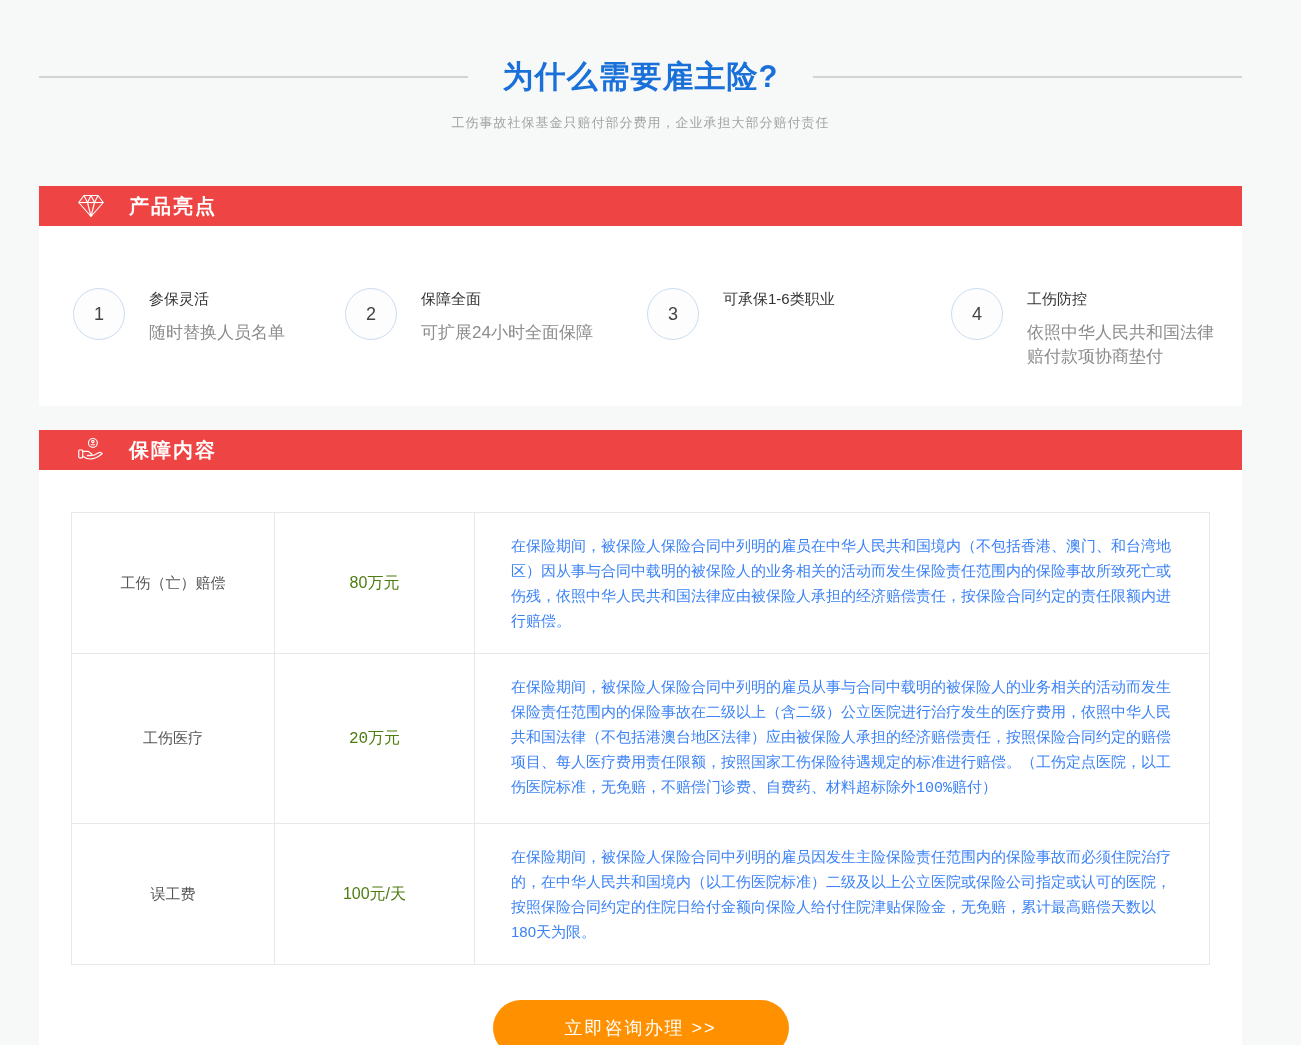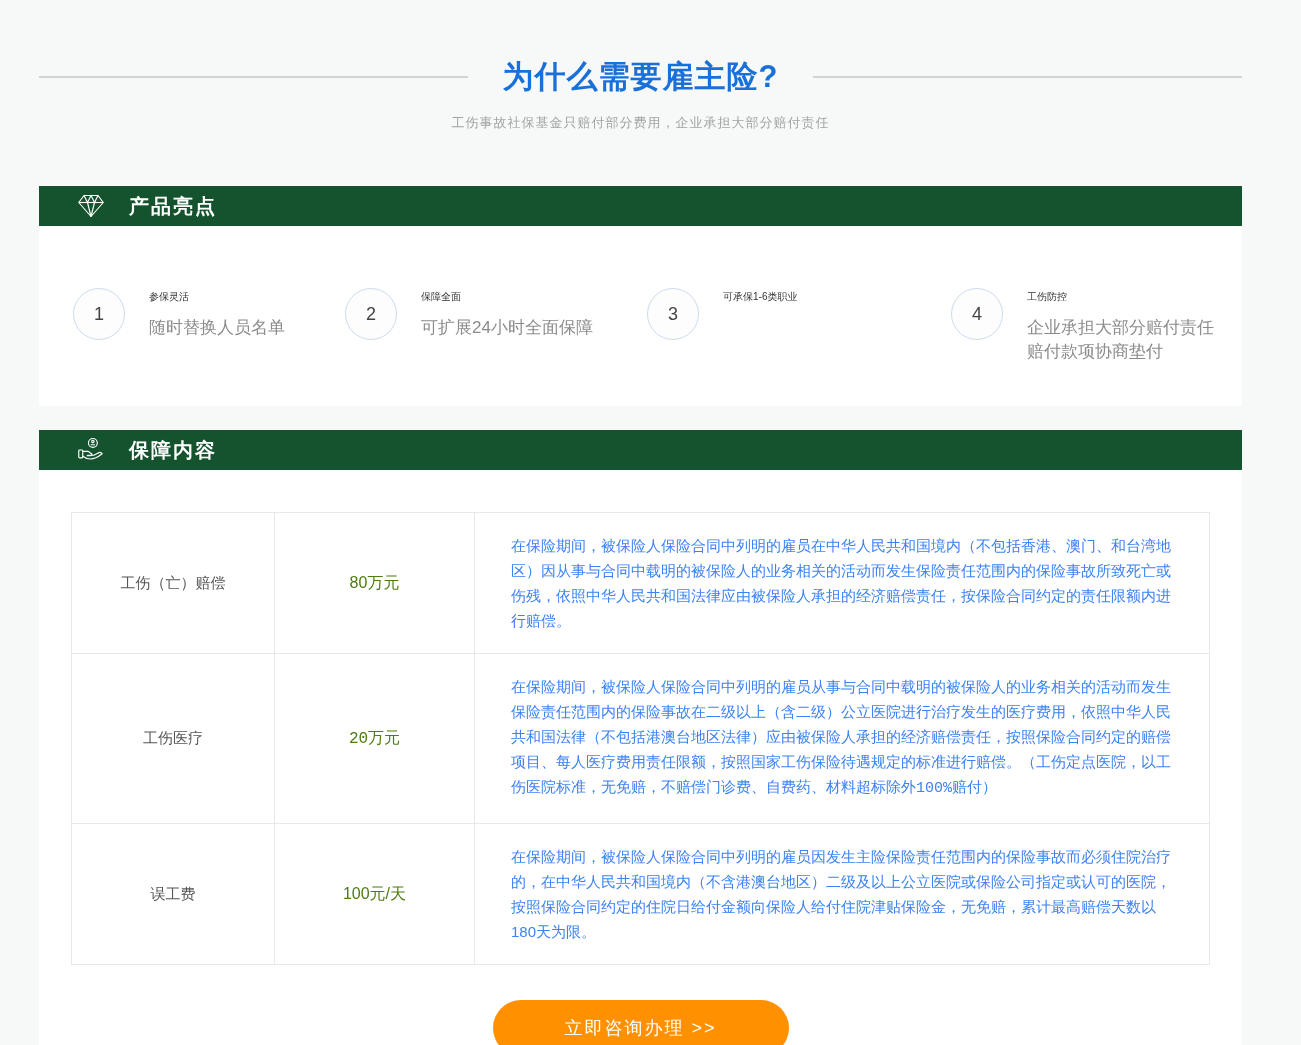"产品亮点" .section-banner { background: #14532d -> #ef4444 }
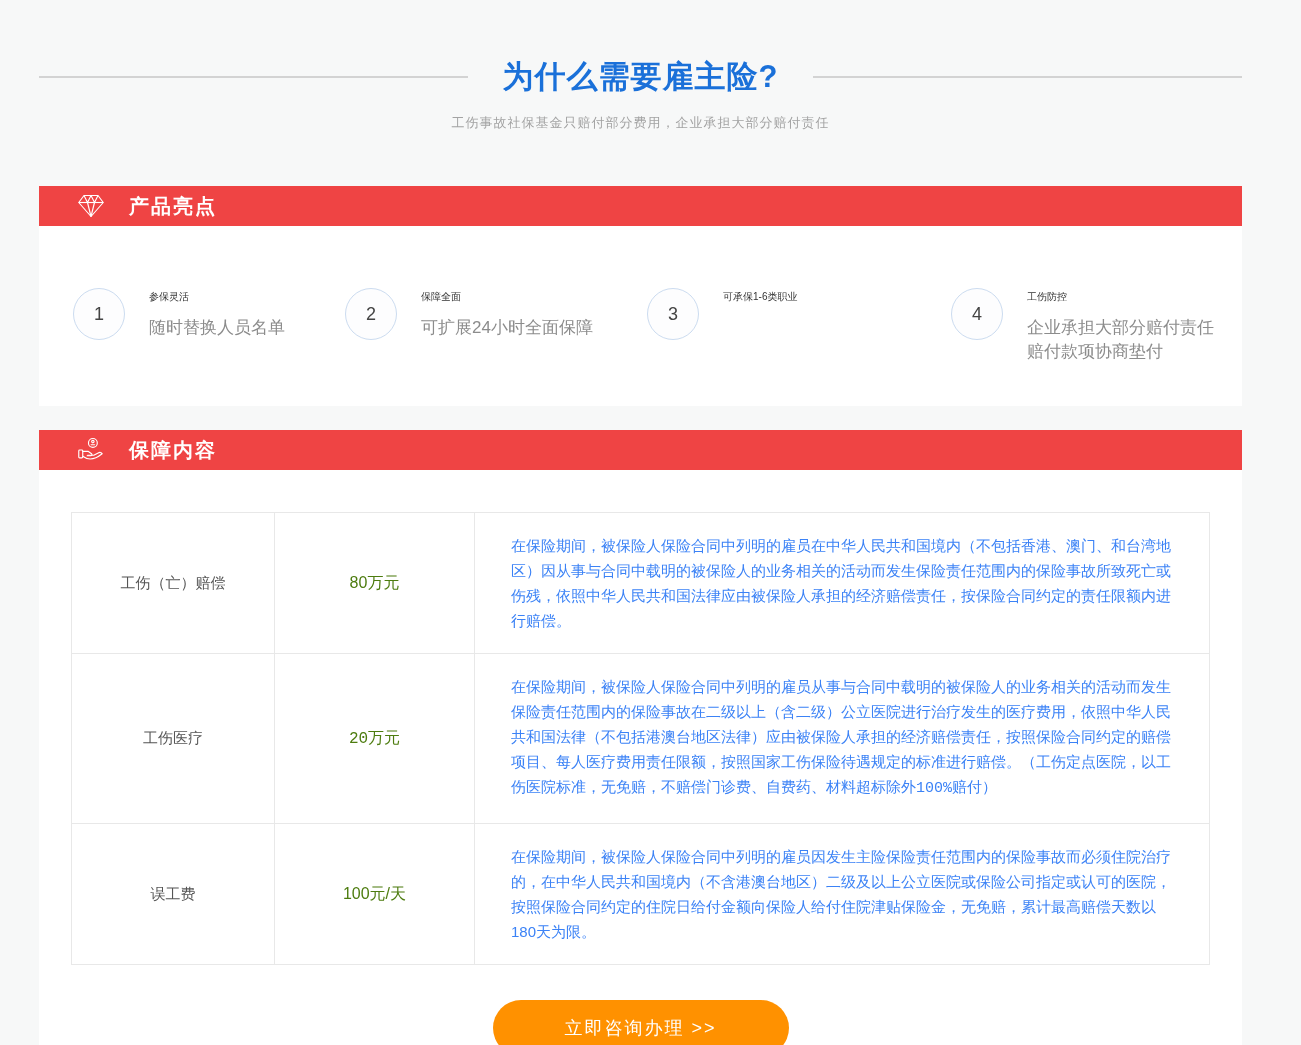"参保灵活" .feature-title { font-size: 10px -> 15px }
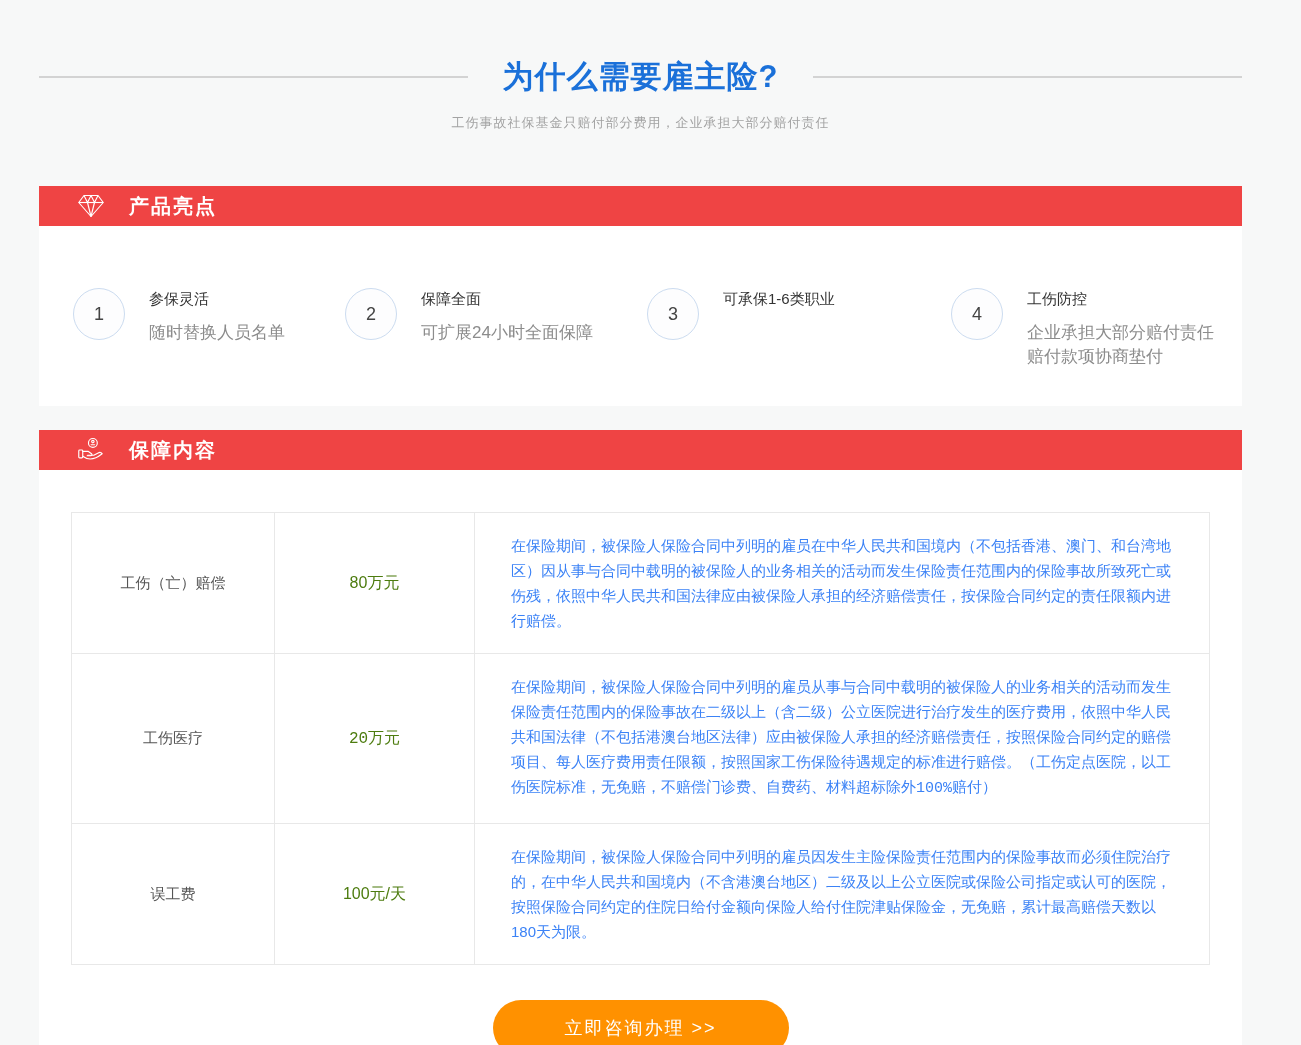"企业承担大部分赔付责任" div { text: 企业承担大部分赔付责任 -> 依照中华人民共和国法律 }
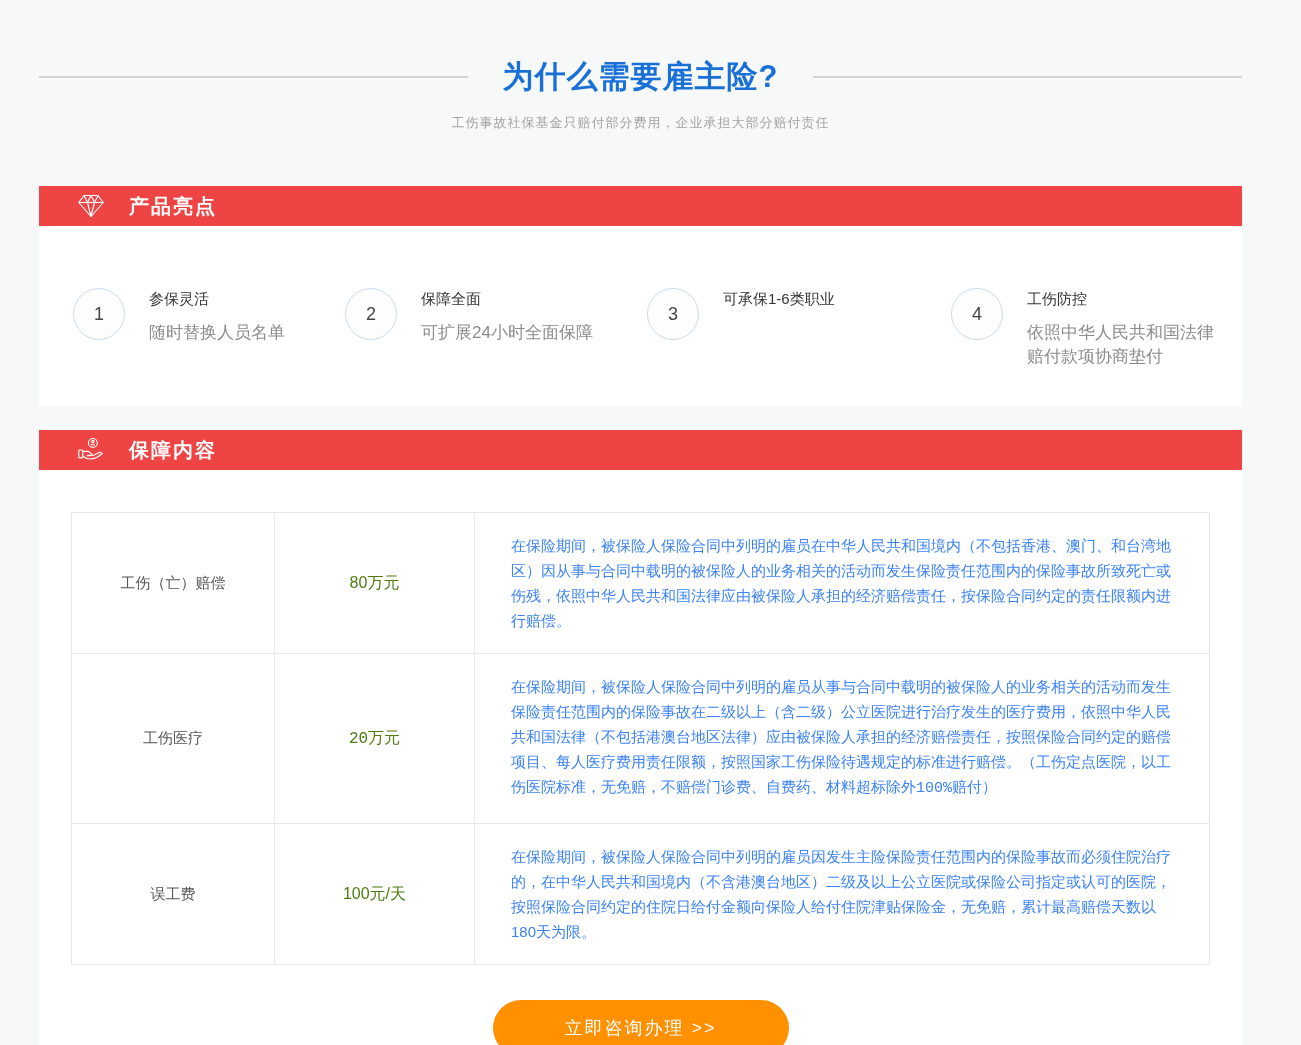"在保险期间，被保险人保险合同中列明的雇员因发生主险保险责任范围内的保险事故而必须" td.cell-desc { text: 不含港澳台地区 -> 以工伤医院标准 }
